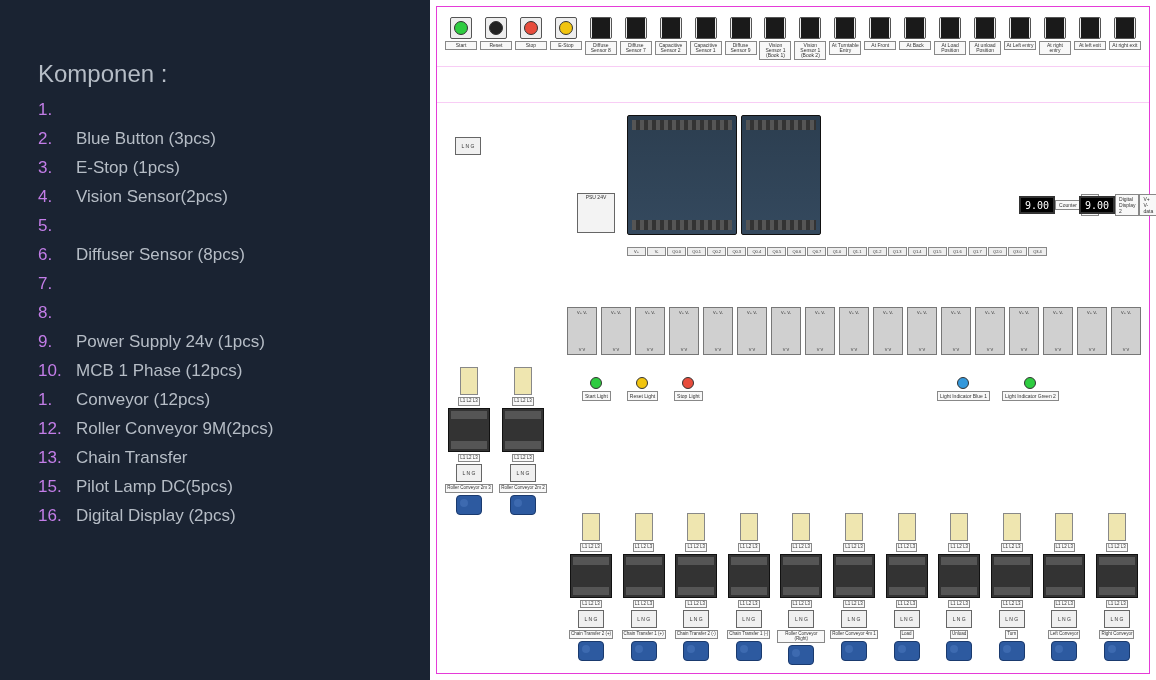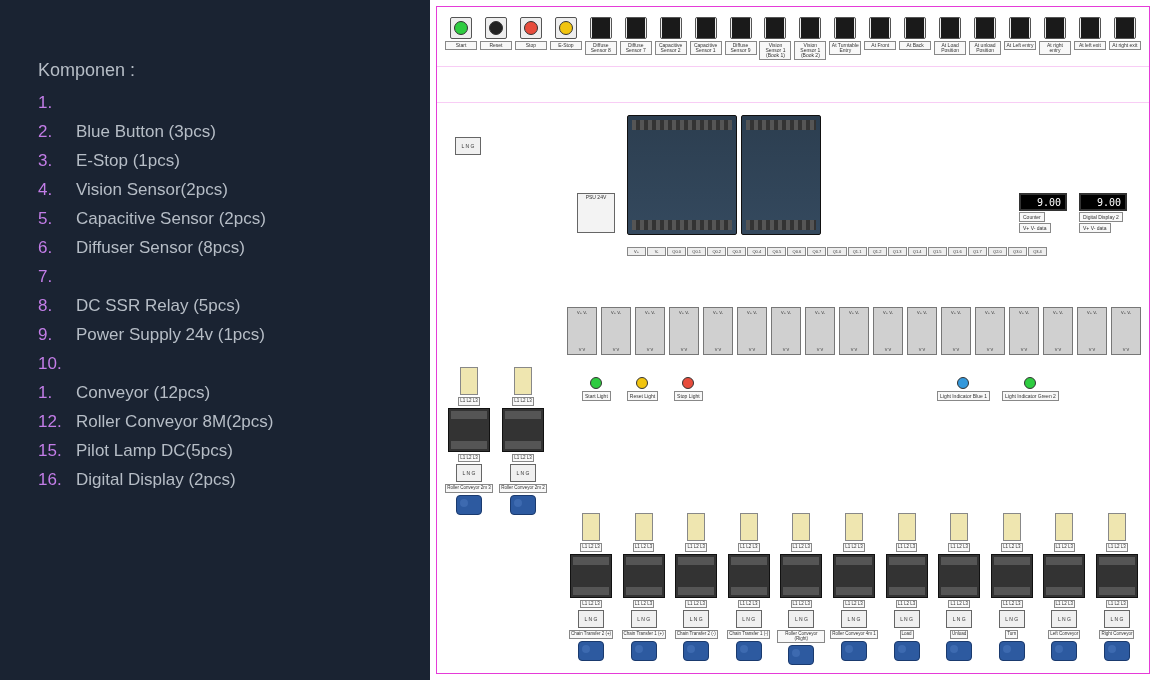"Komponen :" .komponen-label { font-size: 18px -> 24px }
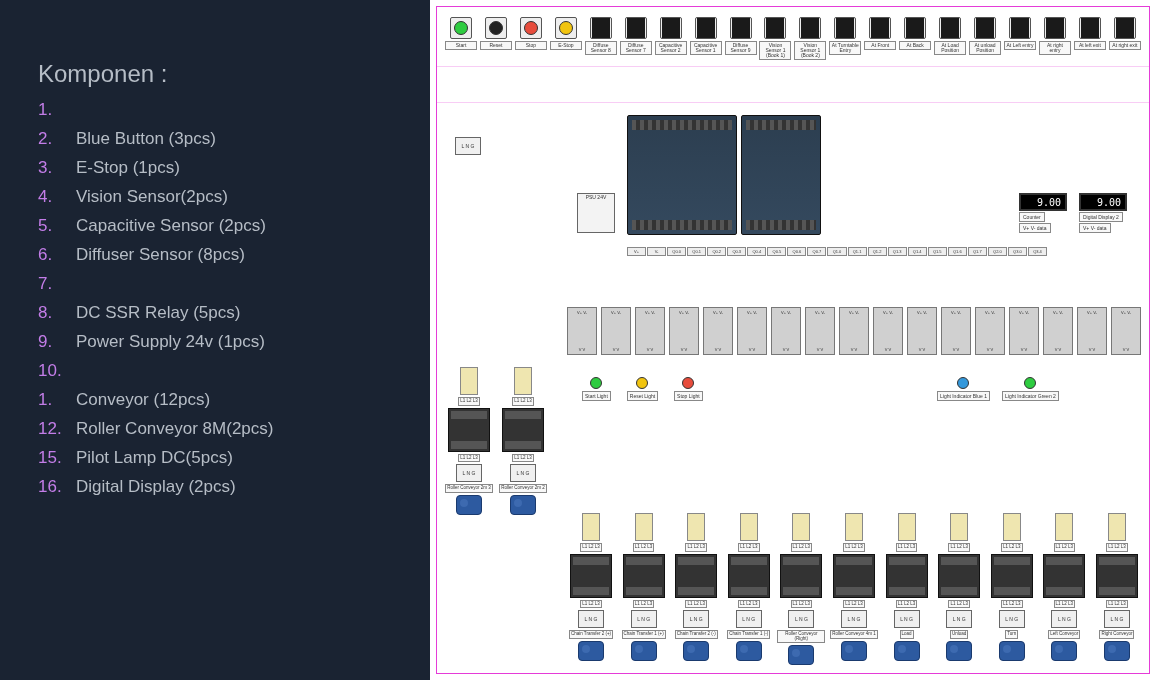"9.00" .counter { align-items: flex-start -> center; flex-direction: column -> row }
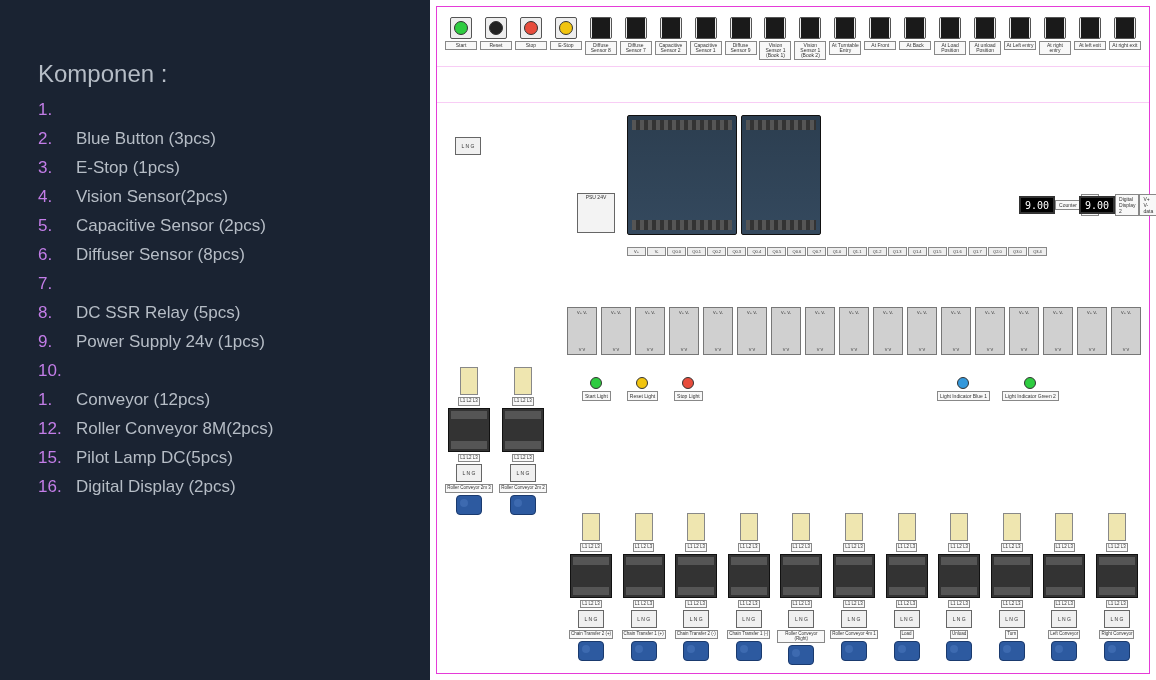"Capacitive Sensor (2pcs)" span.txt { html: <span>Capacitive Sensor (2pcs)</span> -> none }
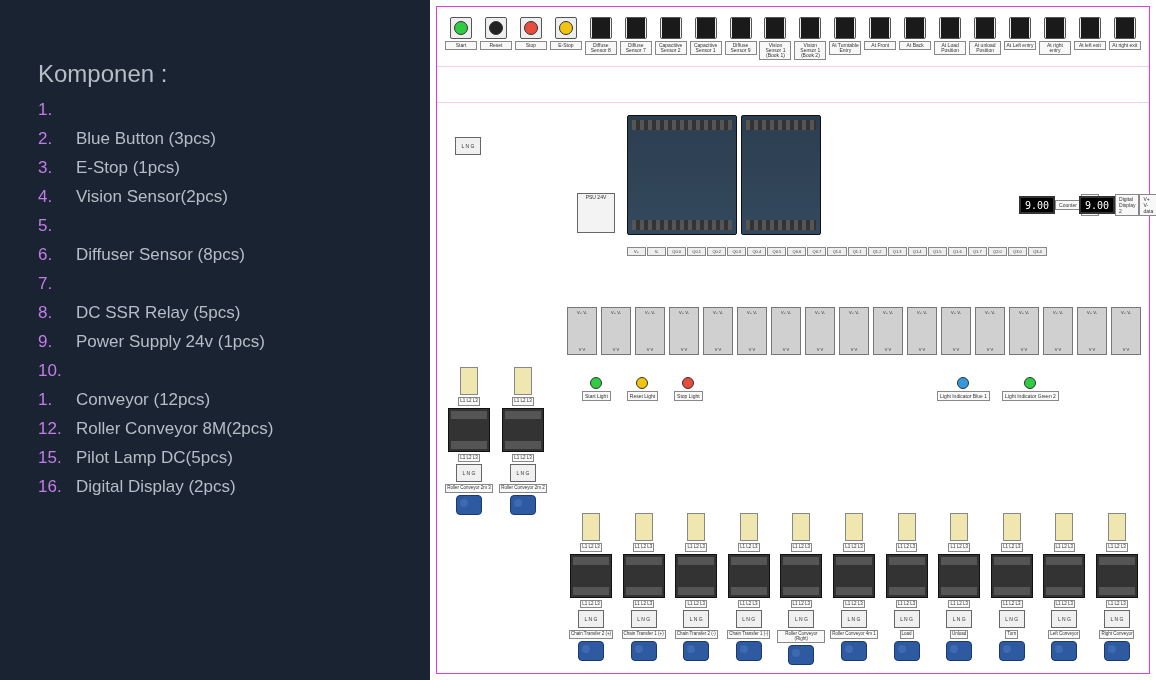"DC SSR Relay (5pcs)" span.txt { html: <span>DC SSR Relay (5pcs)</span> -> none }
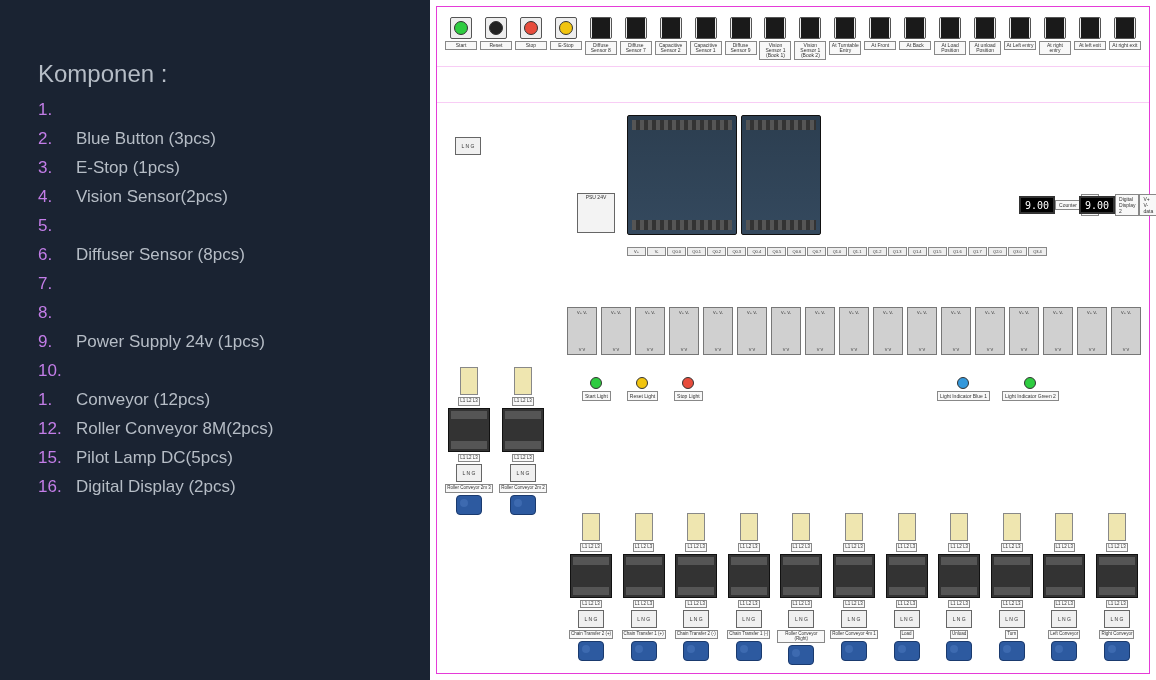"MCB 1 Phase (12pcs)" span.txt { html: none -> <span>MCB 1 Phase (12pcs)</span> }
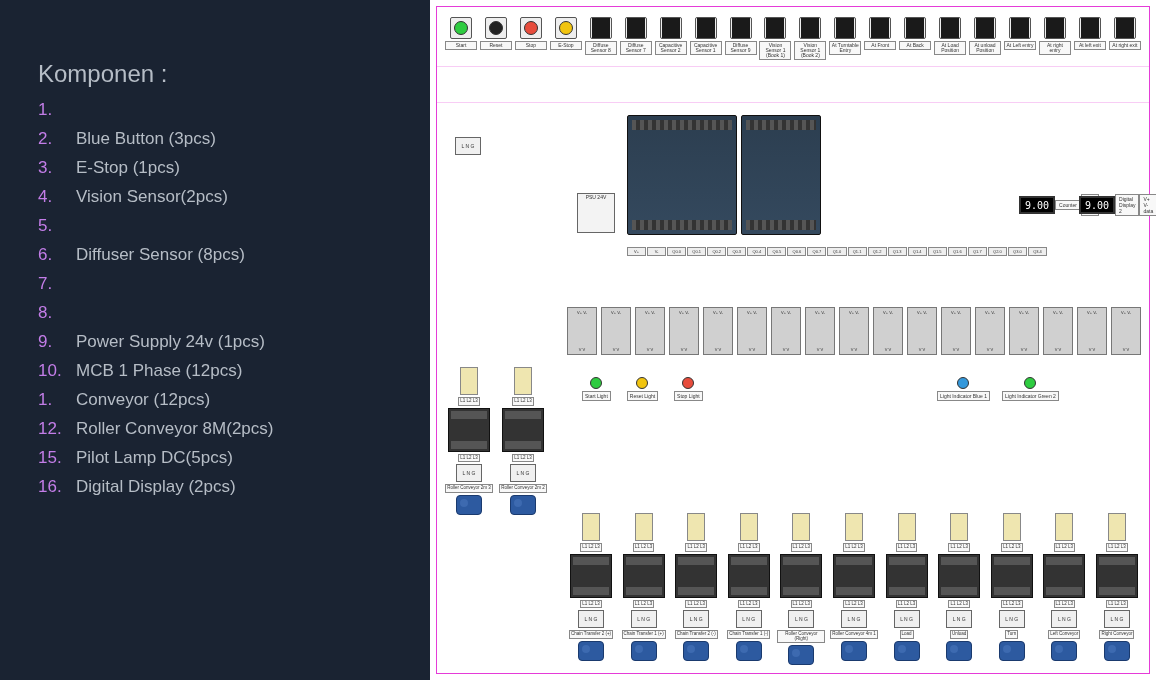"Roller Conveyor 8M(2pcs)" span.txt { text: 8M -> 9M }
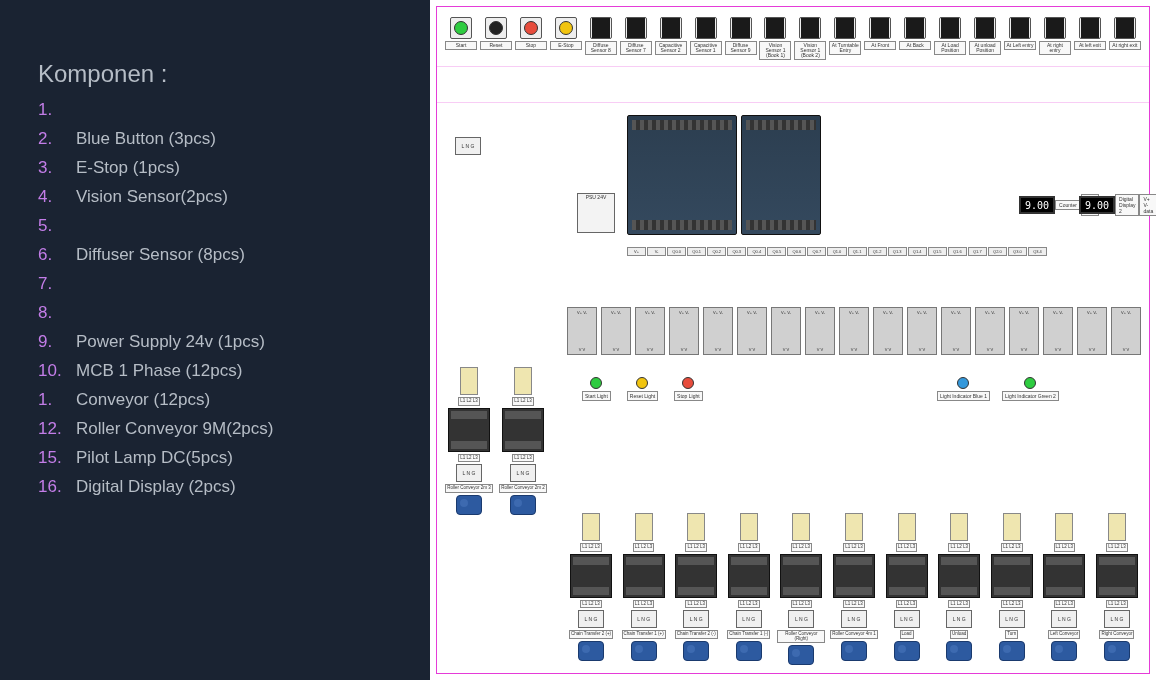"13." li { html: none -> <li> <span>13.</span> <span>Chain Transfer</span> </li> }
